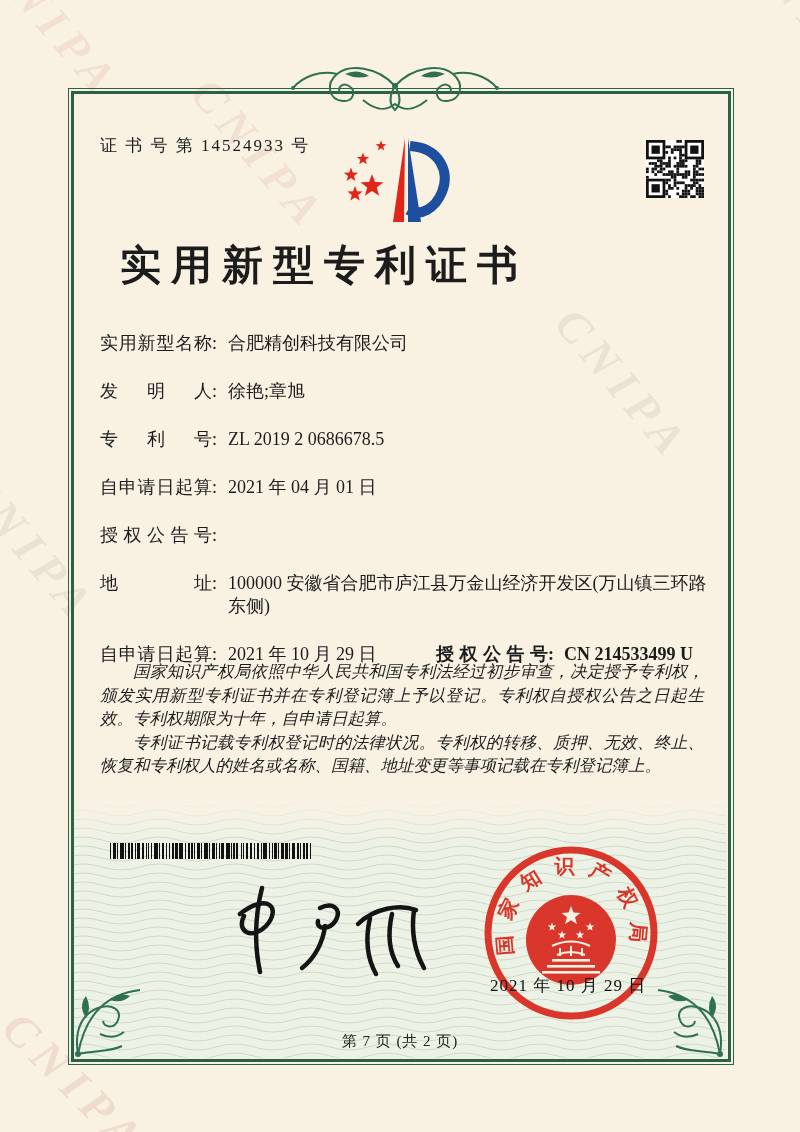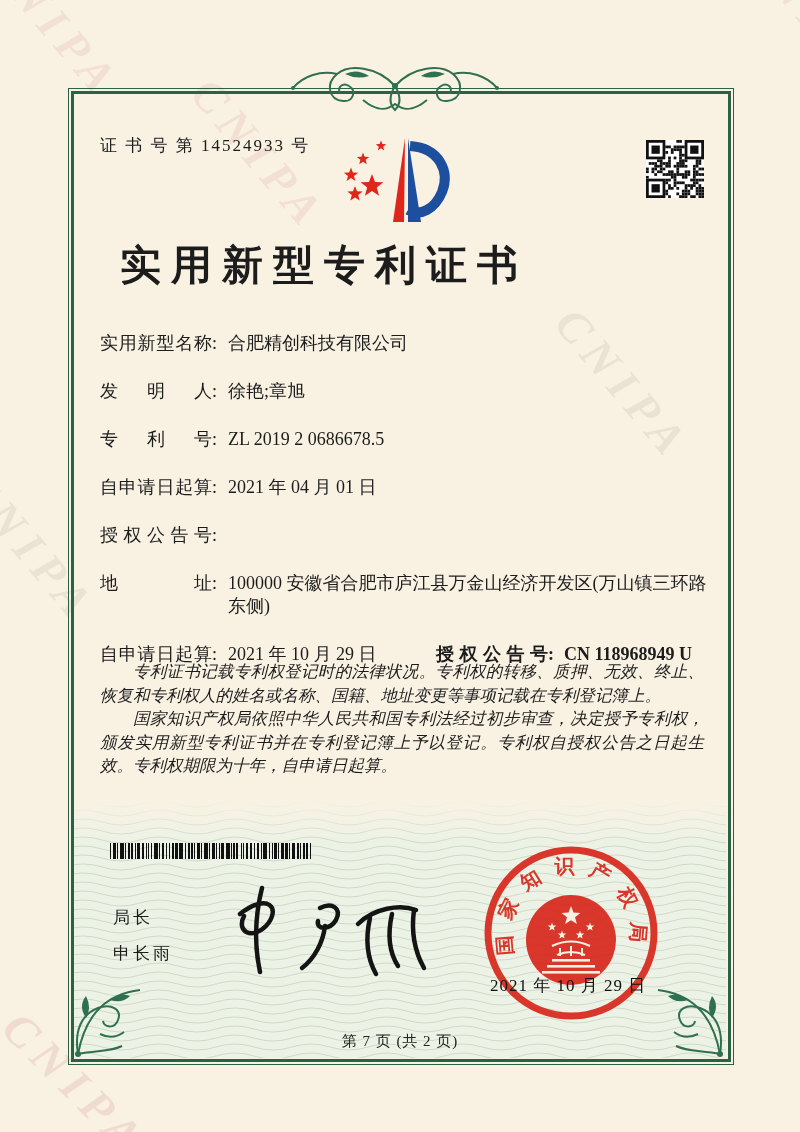"CN 118968949 U" span.fvalue { text: 118968949 -> 214533499 }
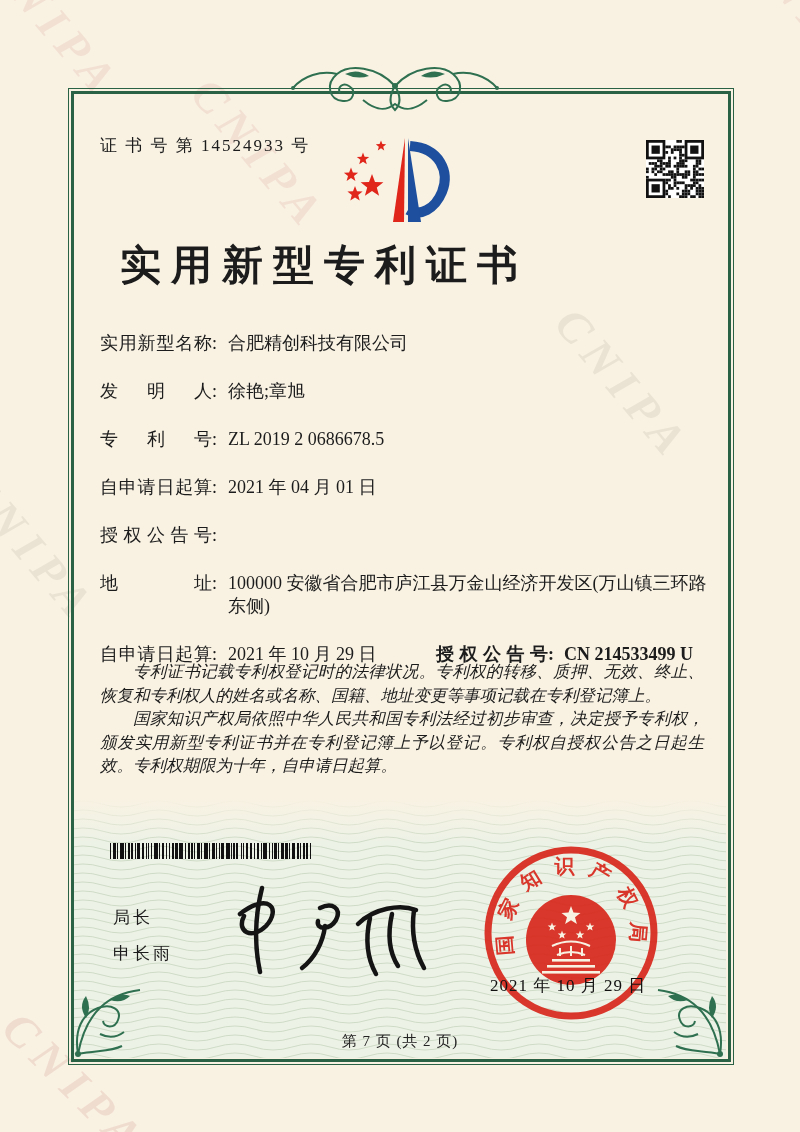"专利证书记载专利权登记时的法律状况。专利权的转移、质押、无效、终止、恢复和专利权" p { order: before "国家知识产权局依照中华人民共和国专利法经过初步审查，决定授予专利权，颁发实用新型" -> after "国家知识产权局依照中华人民共和国专利法经过初步审查，决定授予专利权，颁发实用新型" }
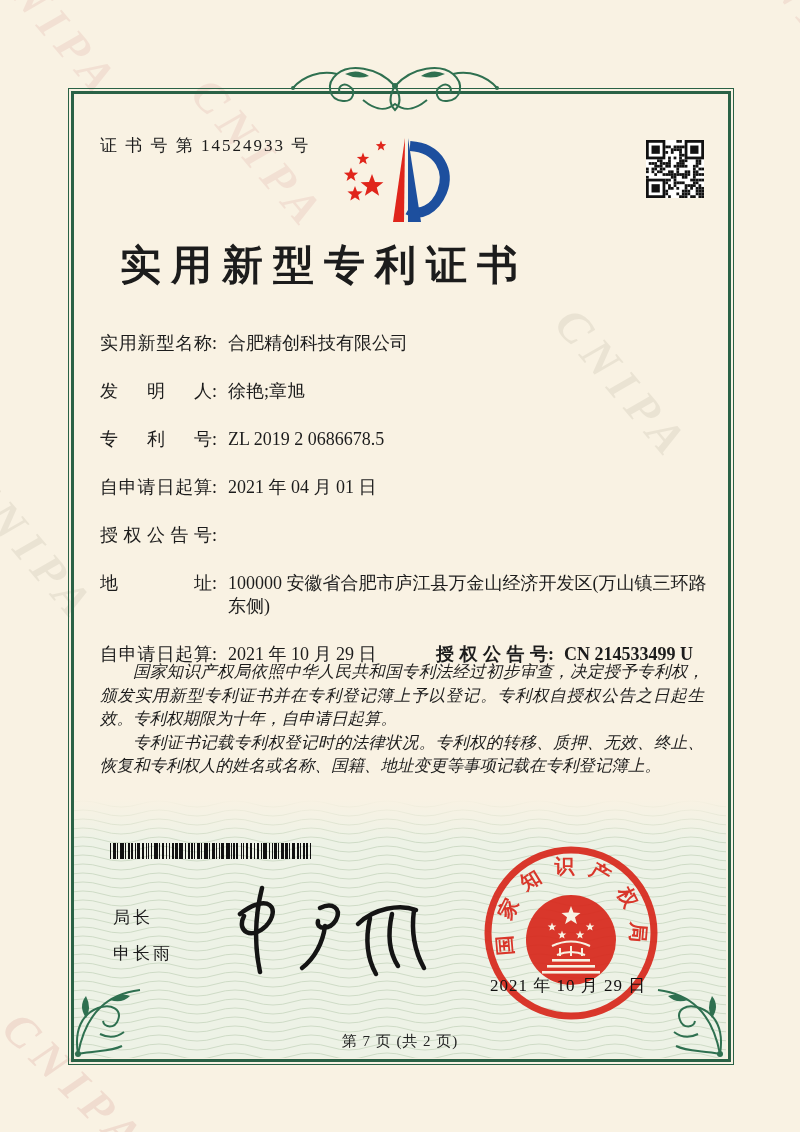"局长" div.signer { html: <div> <div>局长</div> <div>申长雨</div> </div> -> none }
